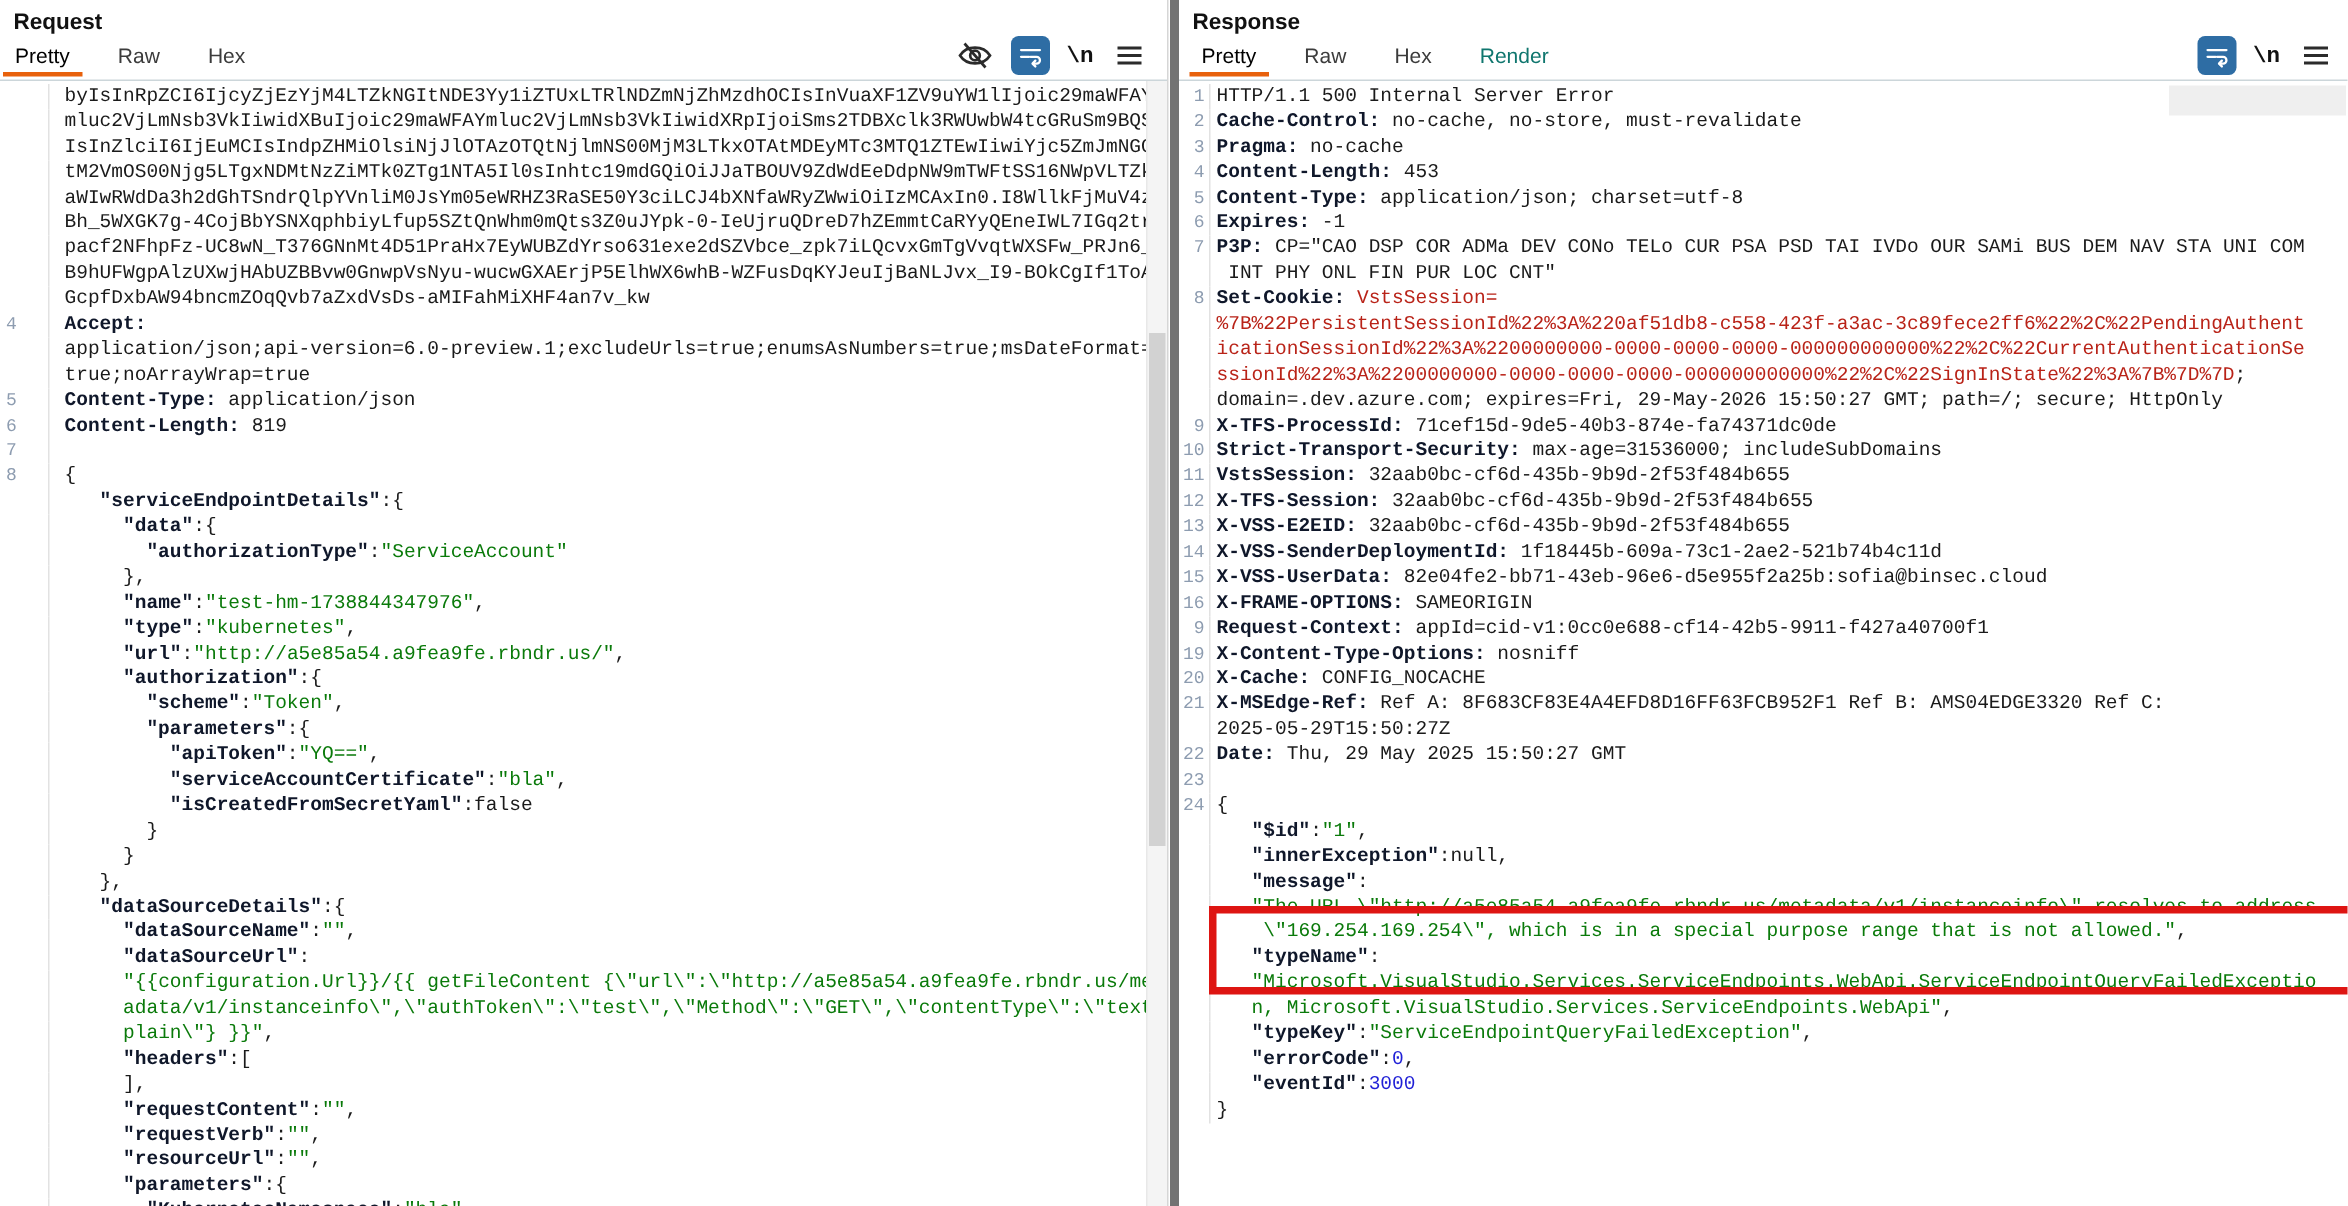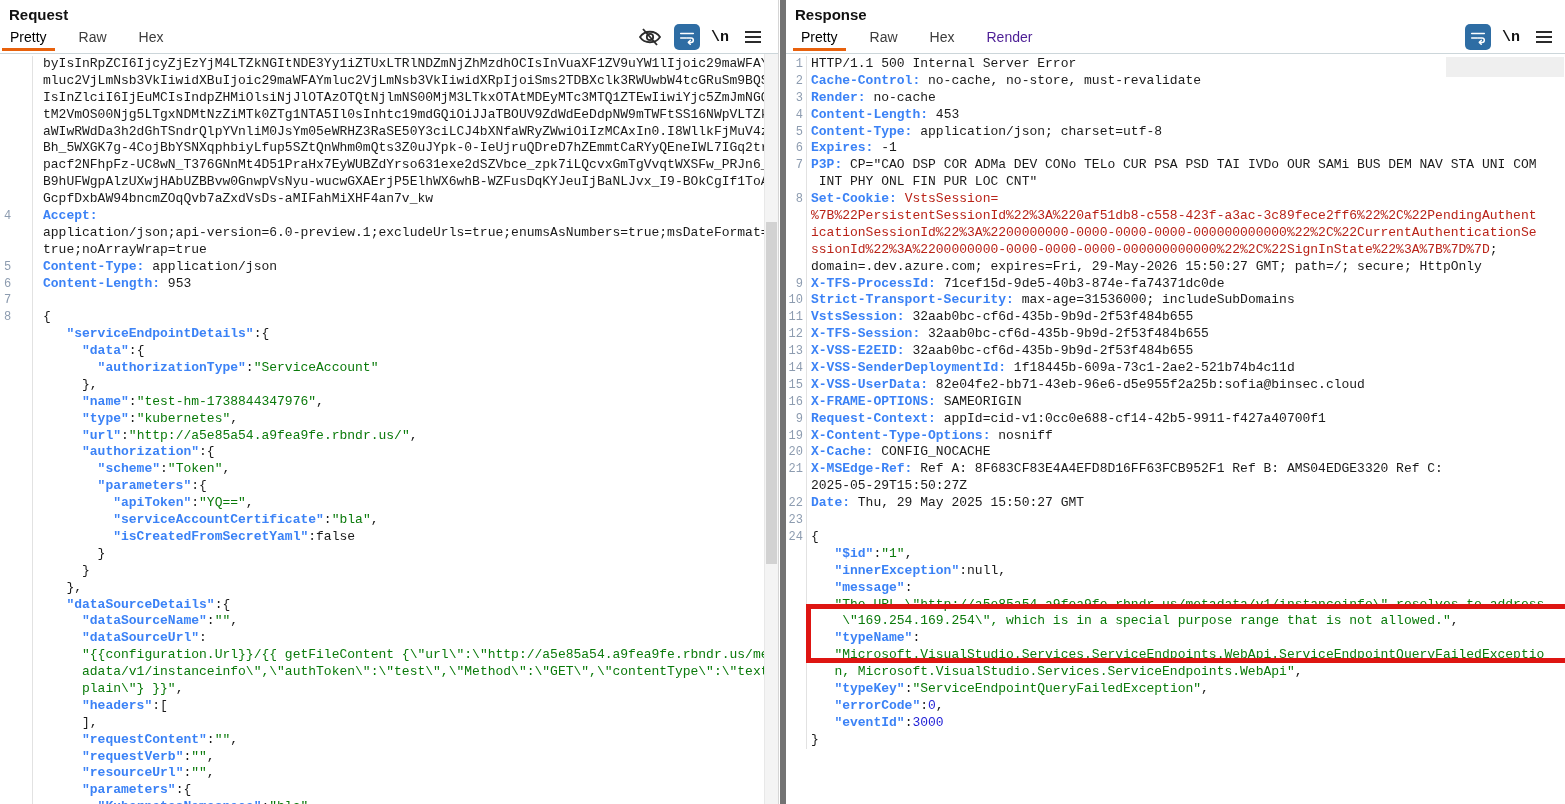"Render" .tab.disabled { color: #4c1d95 -> #0f766e }
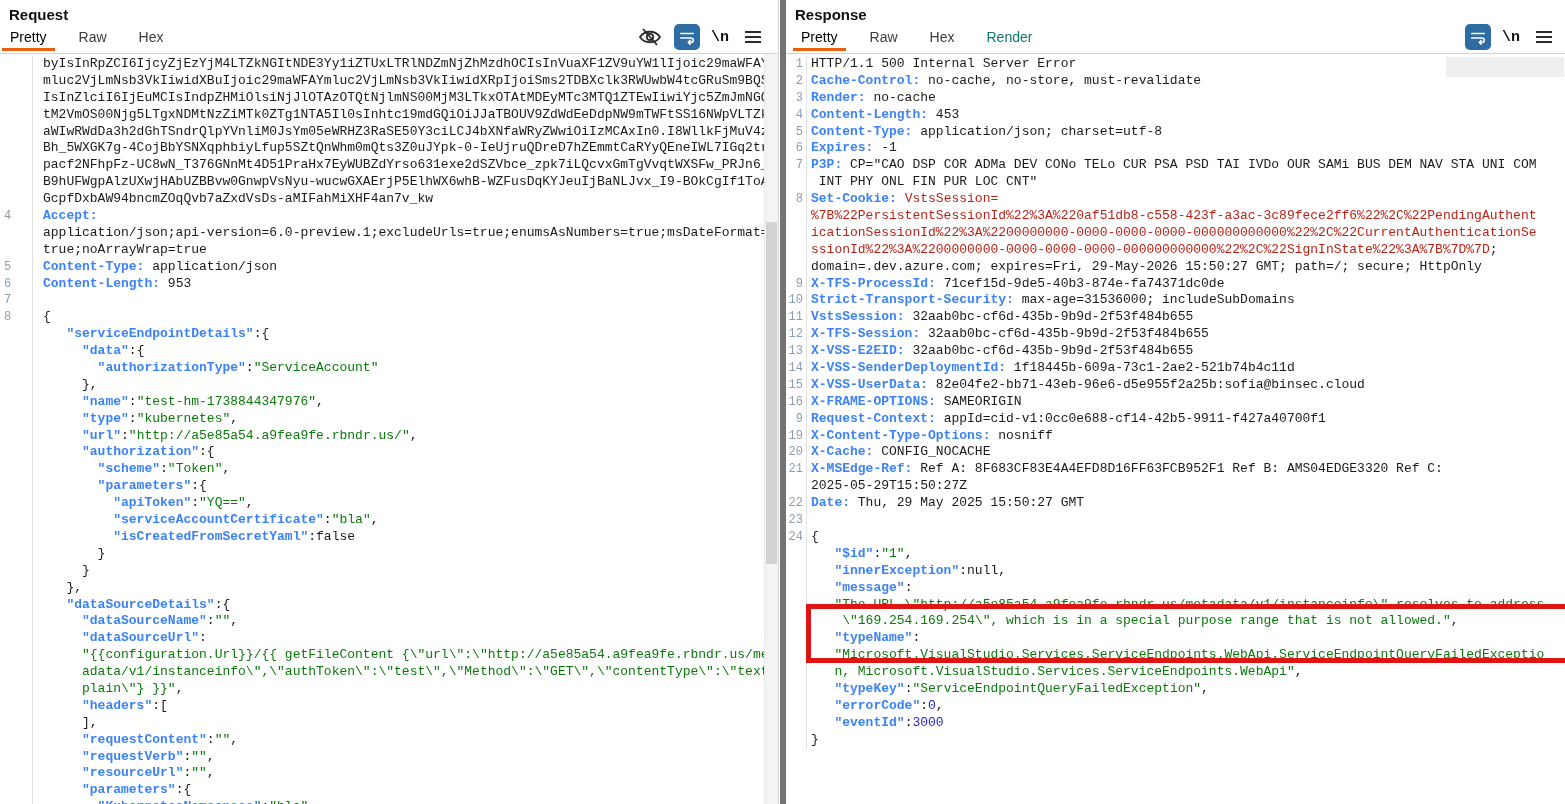"Cache-Control:" .c-hdr,.c-key { color: #3b82f6 -> #0f172a }
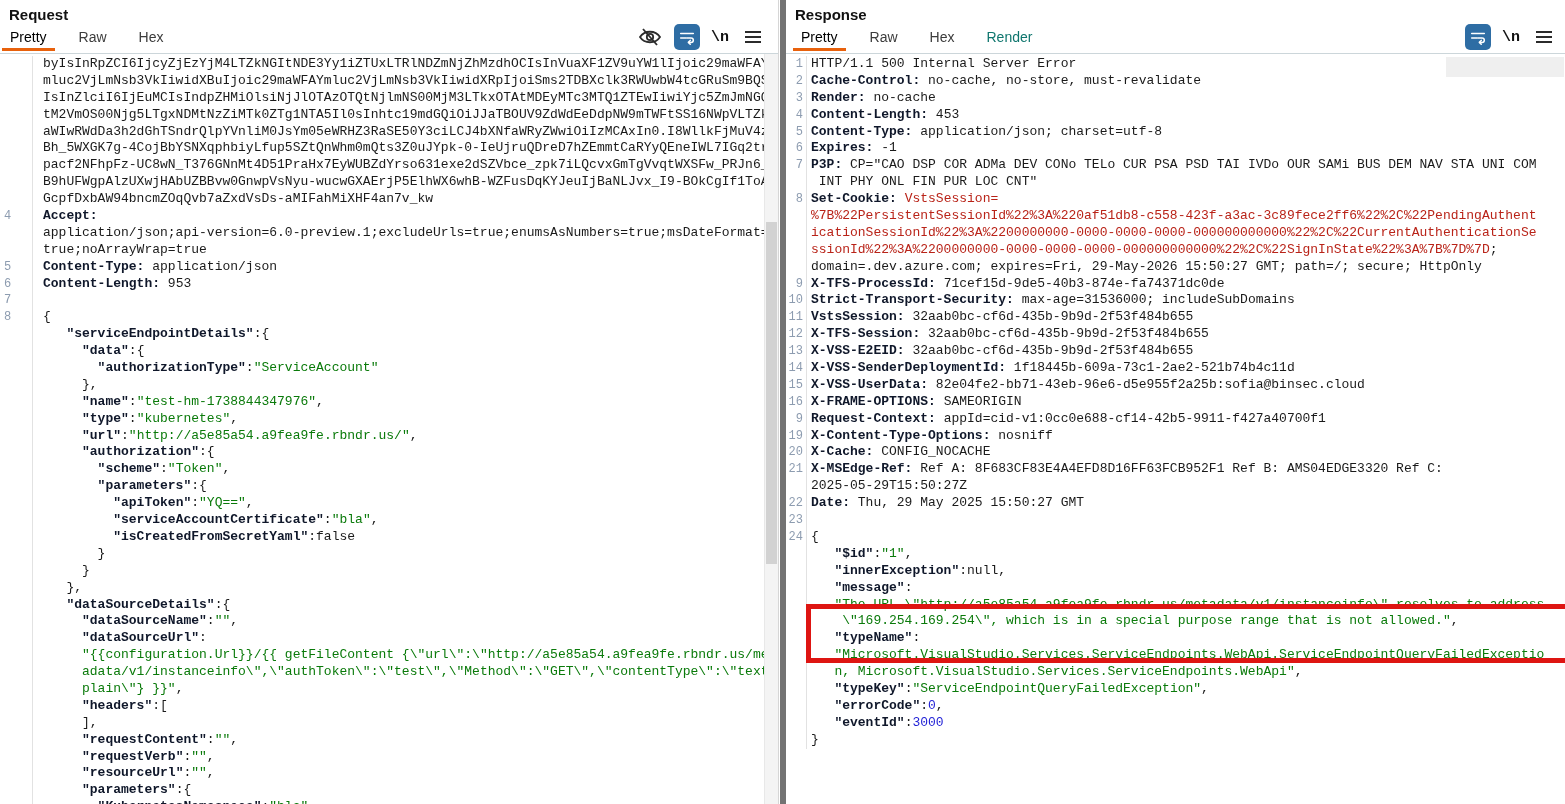"Render:" span.c-hdr { text: Render -> Pragma }
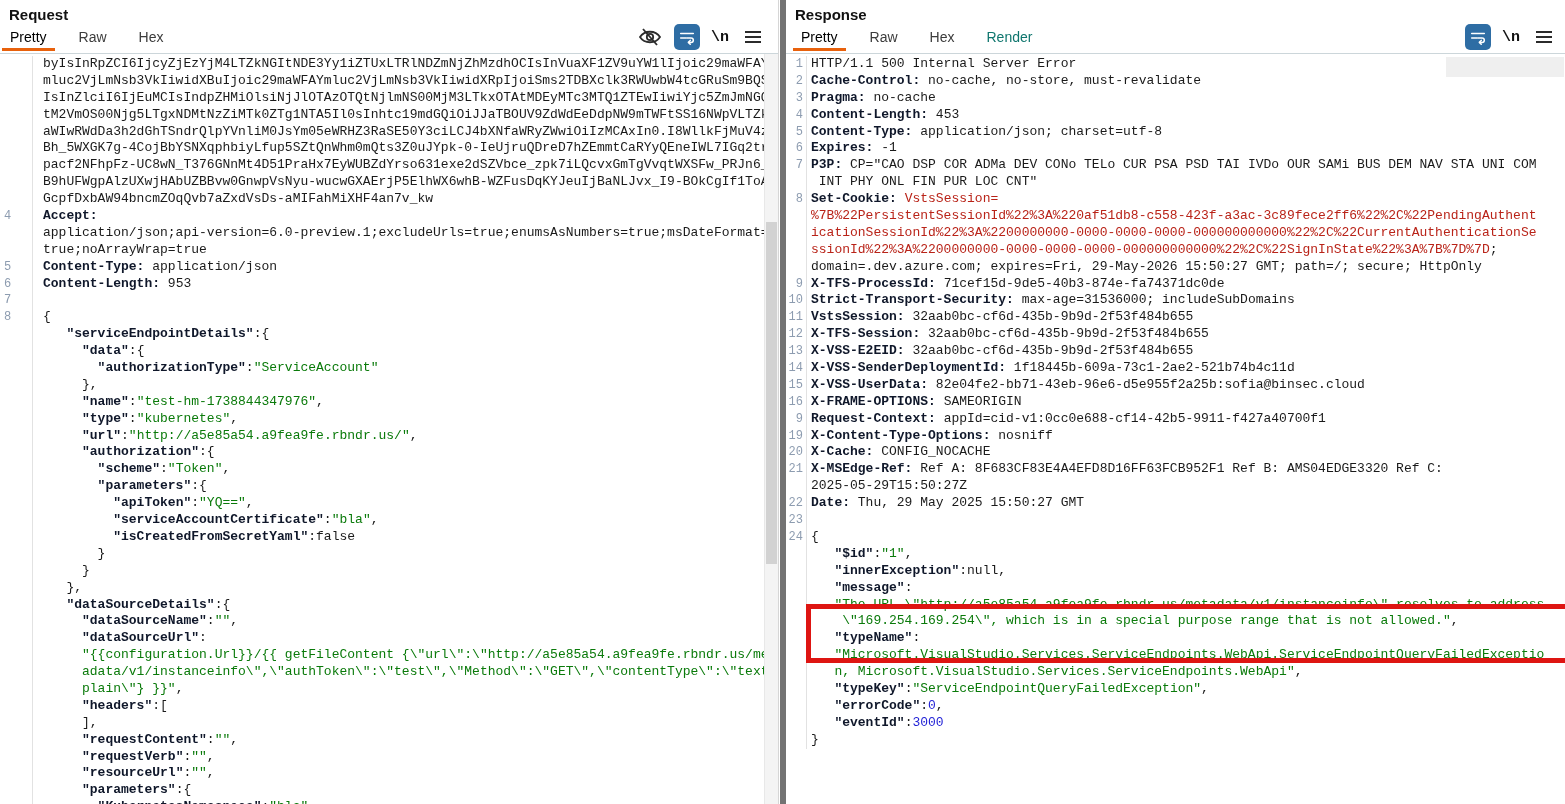"953" span.c-val { text: 953 -> 819 }
